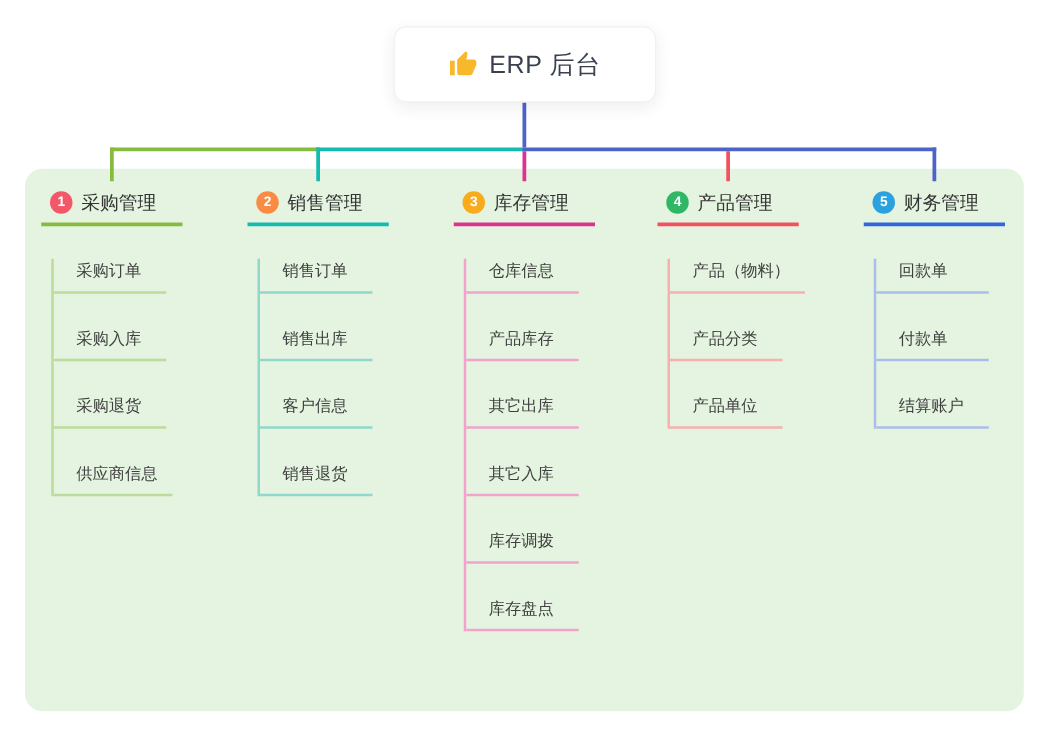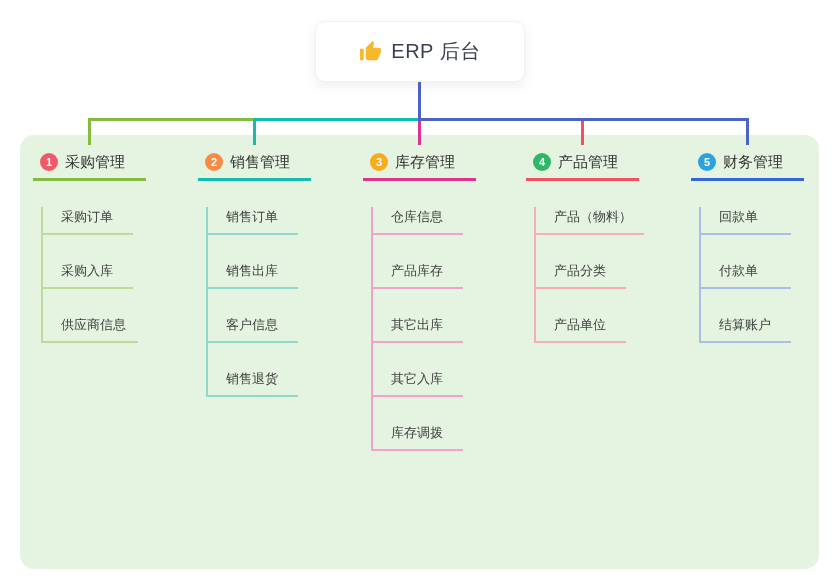"采购退货" div.child { html: none -> <div>采购退货</div> }
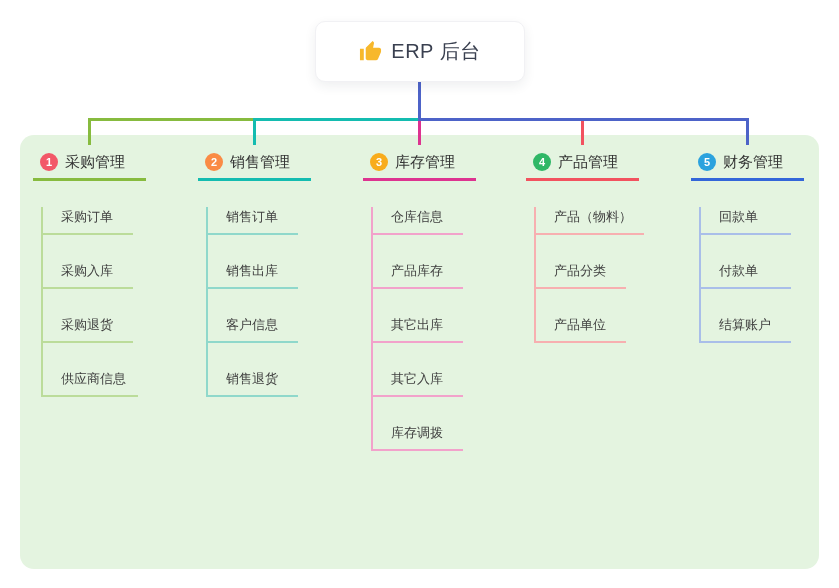"库存盘点" div.child { html: none -> <div>库存盘点</div> }
